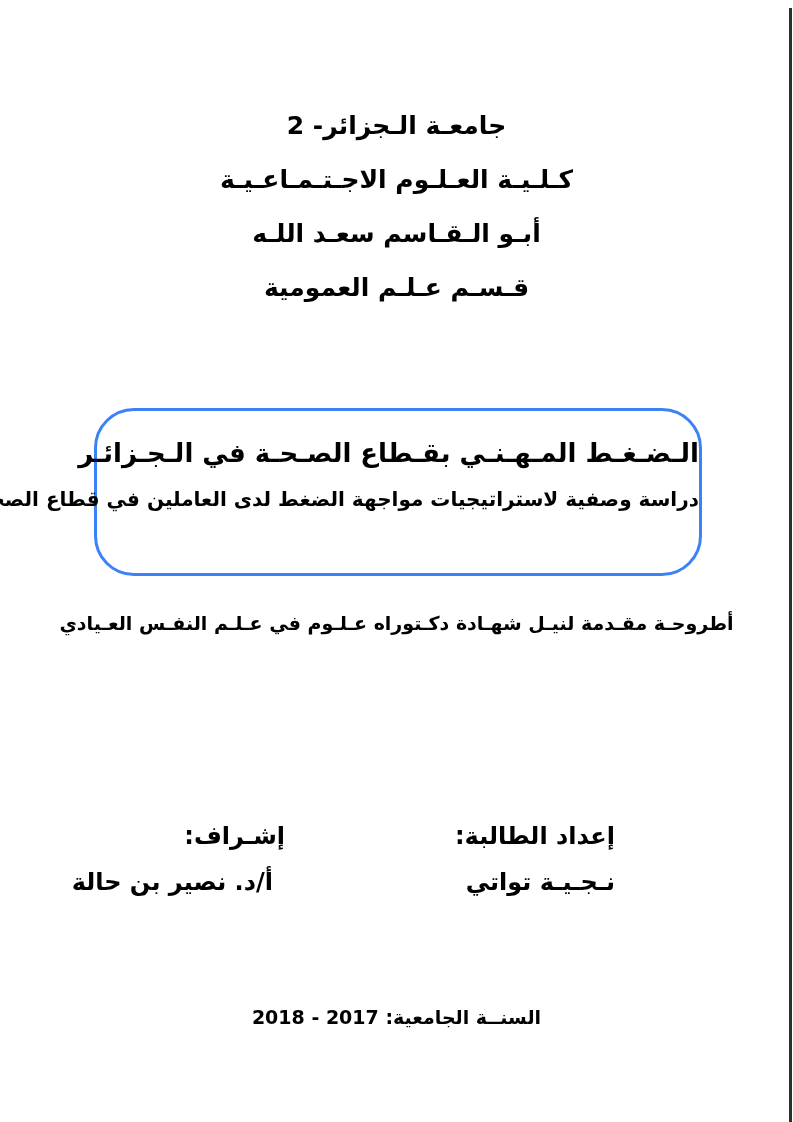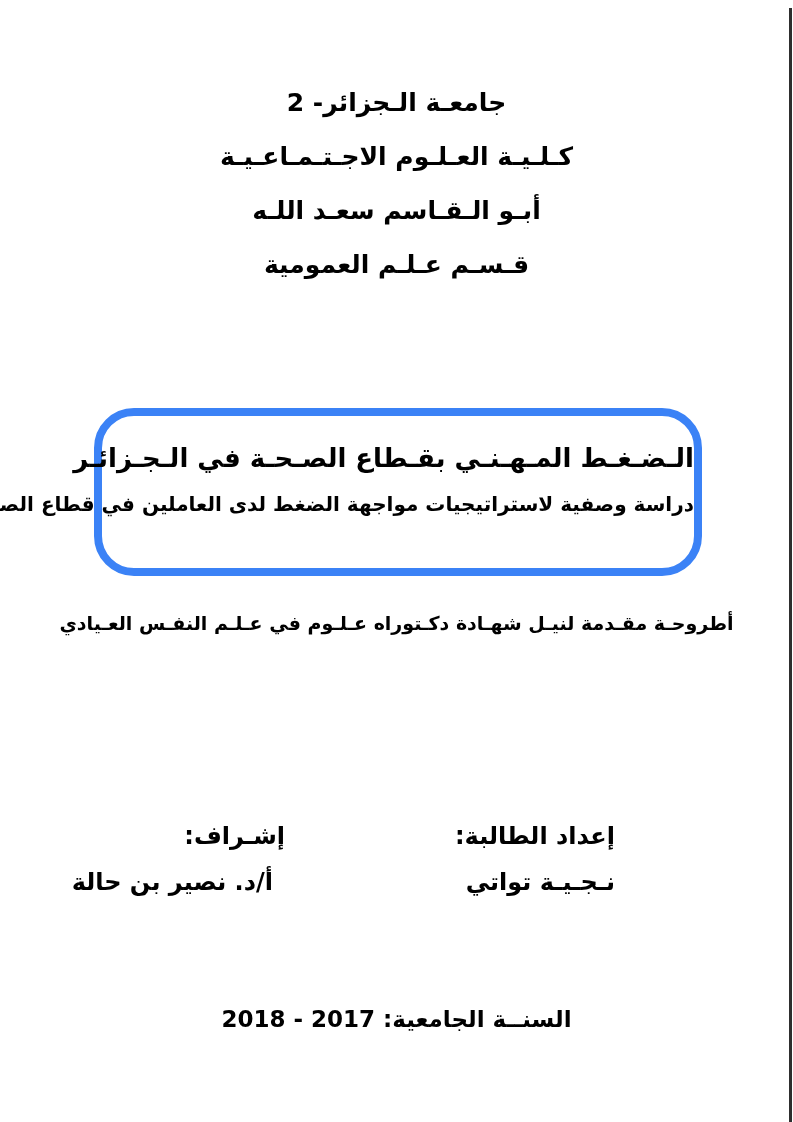"جامعـة الـجزائر- 2" .header { top: 76px -> 99px }
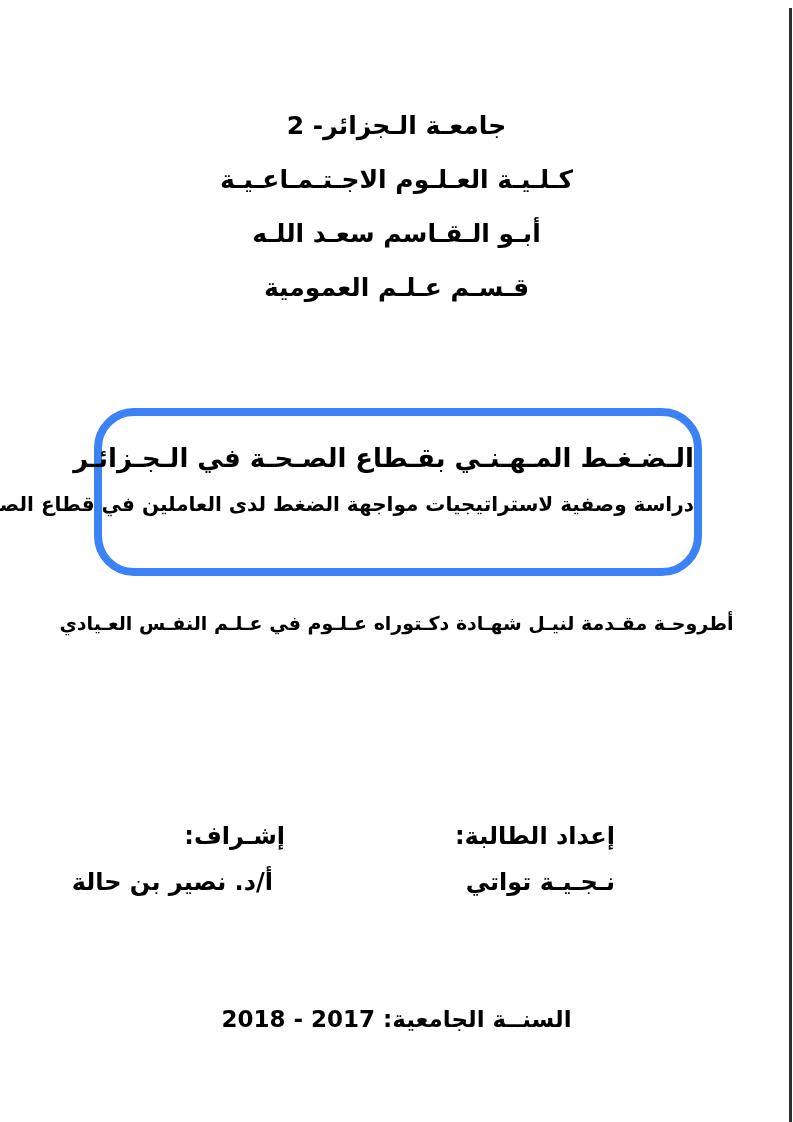"الـضـغـط المـهـنـي بقـطاع الصـحـة في" .title-box { border: 8px solid #3b82f6 -> 3px solid #3b82f6 }
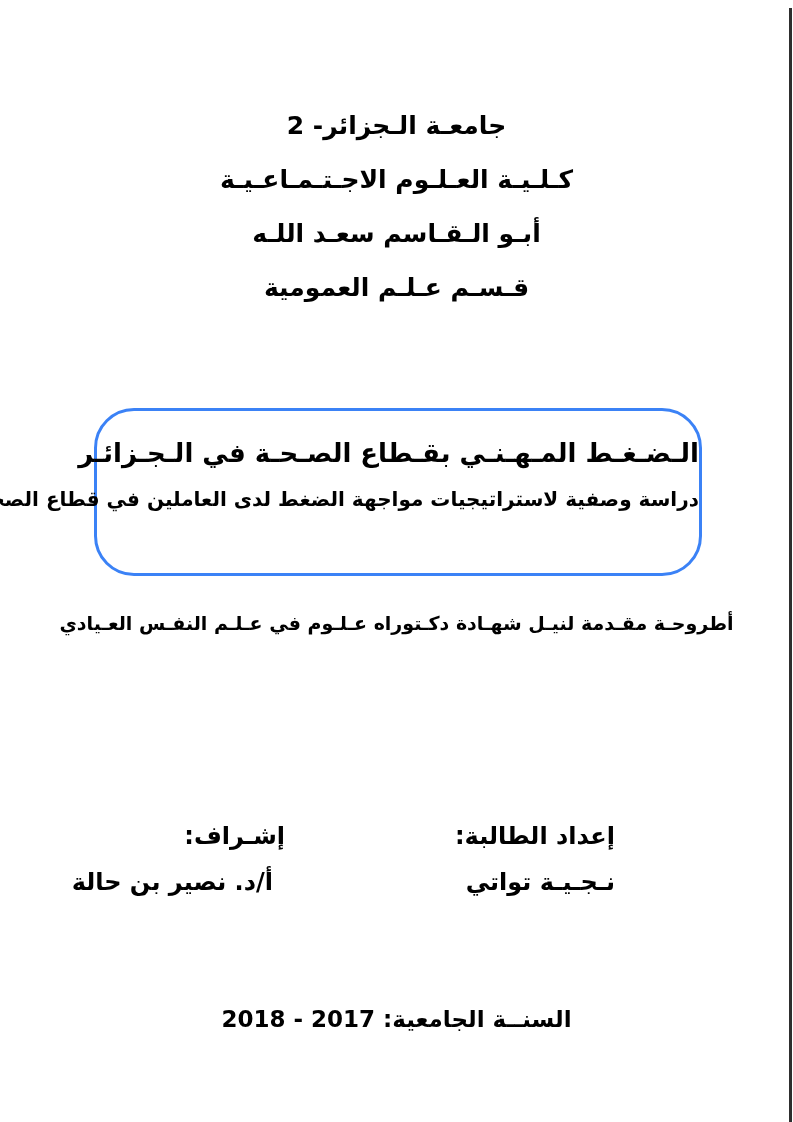"السنــة الجامعية: 2017 - 2018" .year-line { font-size: 23px -> 19px }
